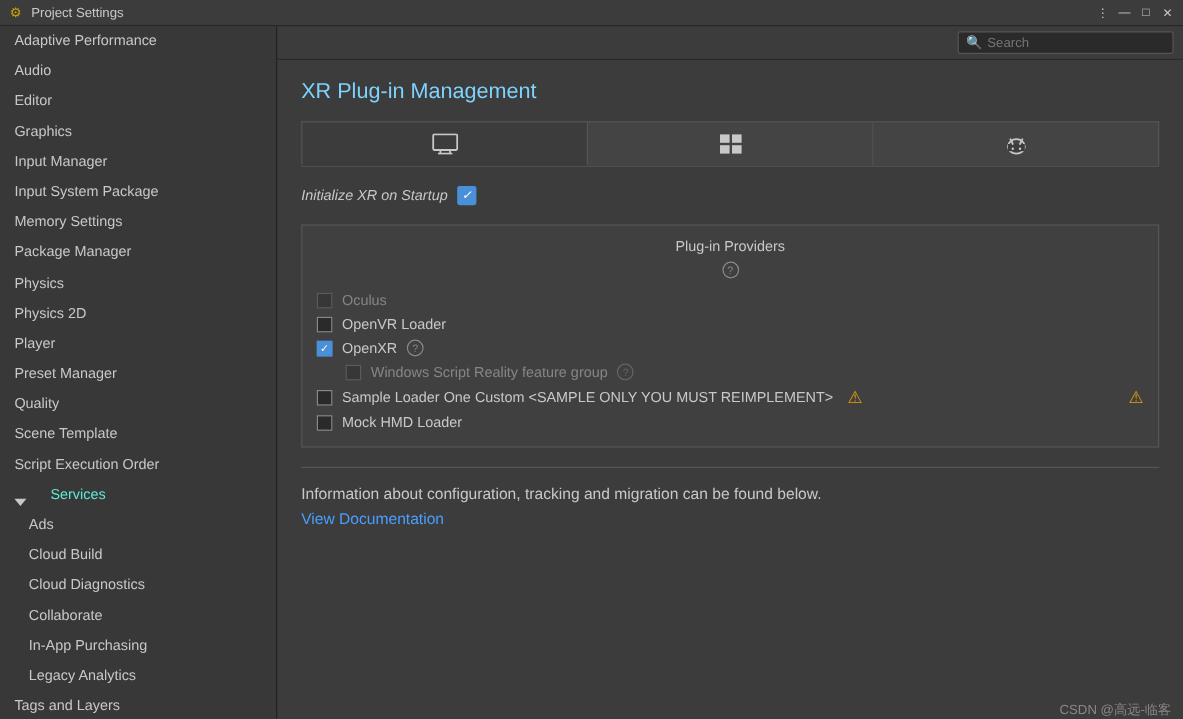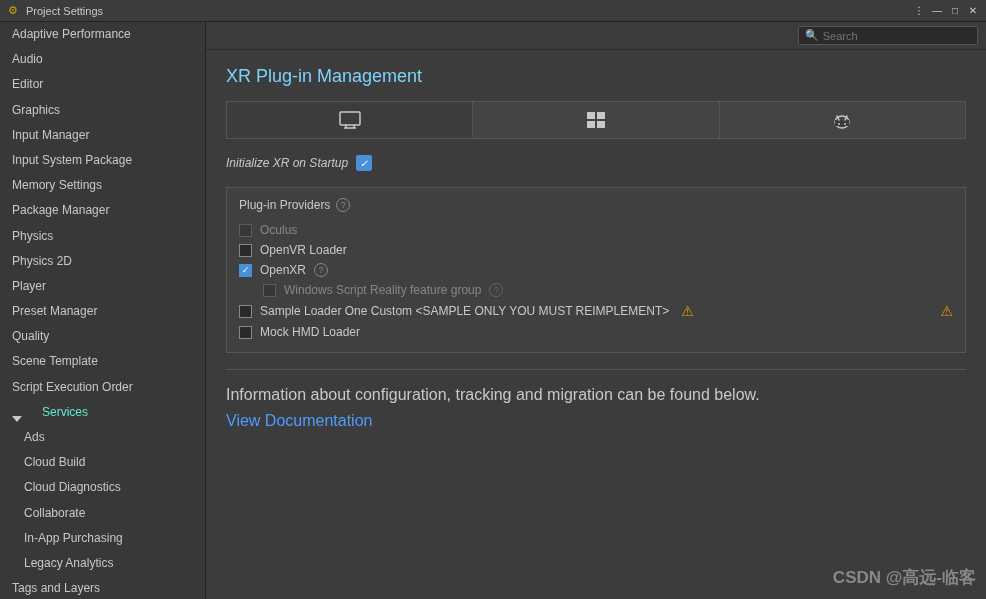"Adaptive Performance" .sidebar { width: 206px -> 231px }
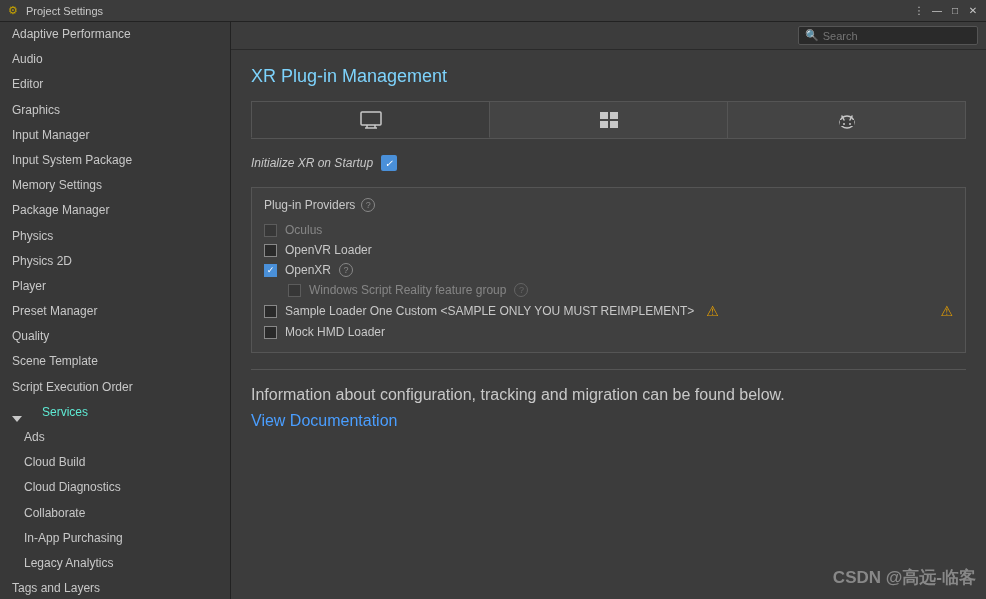"Plug-in Providers" .providers-header { flex-direction: none -> column }
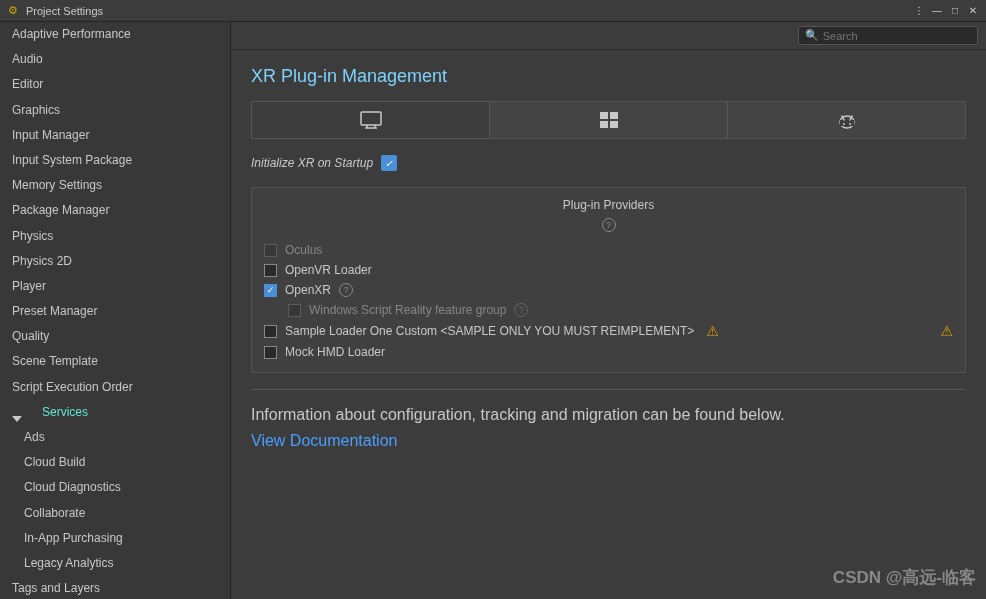"Information about configuration," .info-section { font-size: 16px -> 13px }
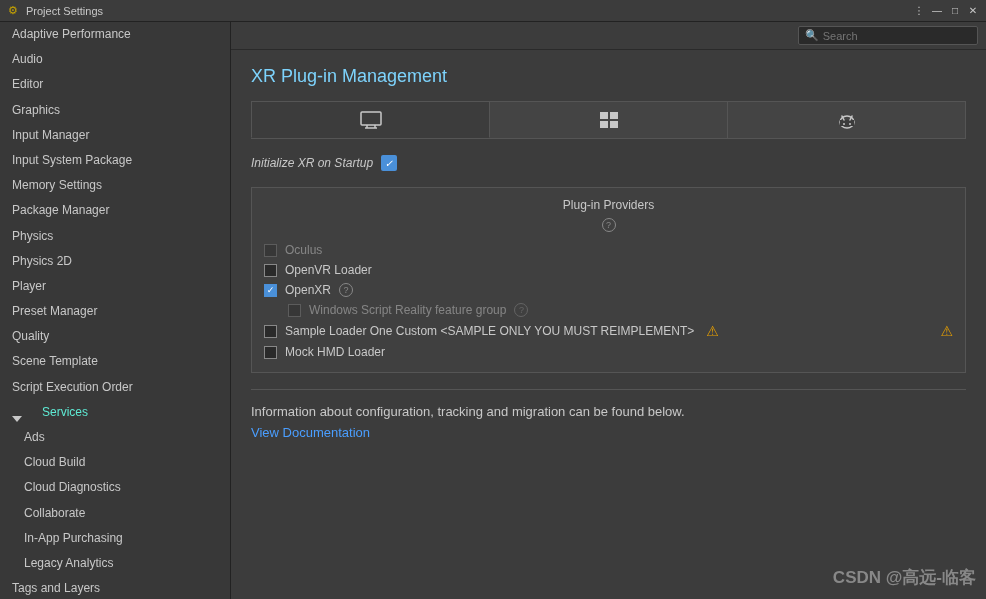"CSDN @高远-临客" .watermark { bottom: 10px -> 0; font-size: 17px -> 11px; font-weight: bold -> none }
